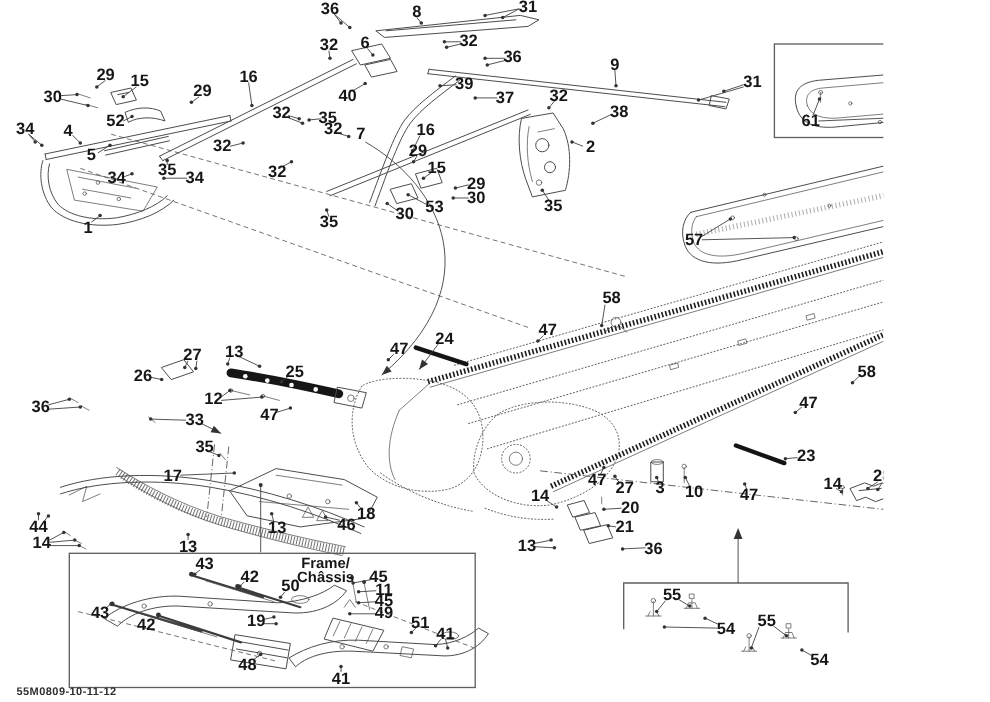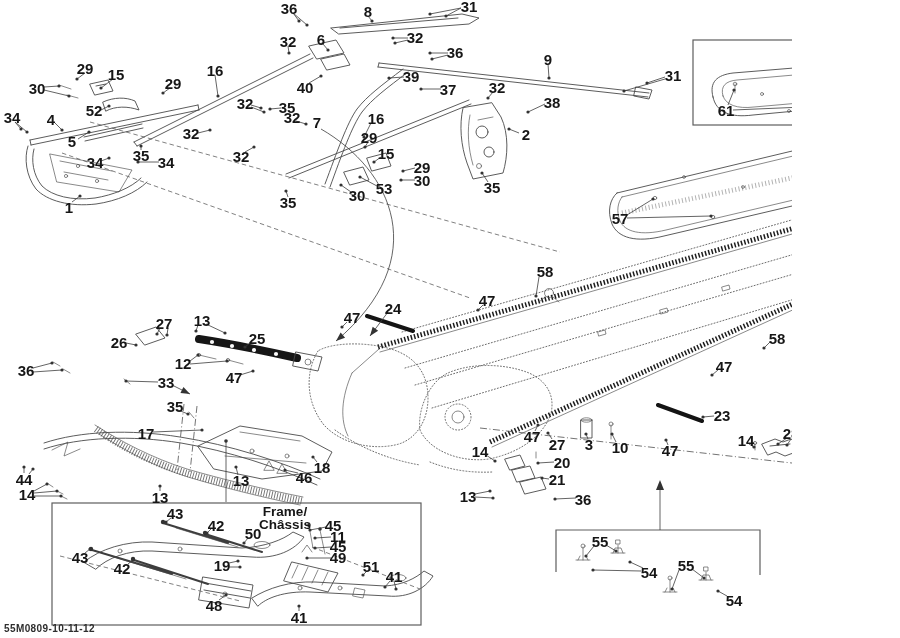"36" .stage { margin-left: none -> 11px }
